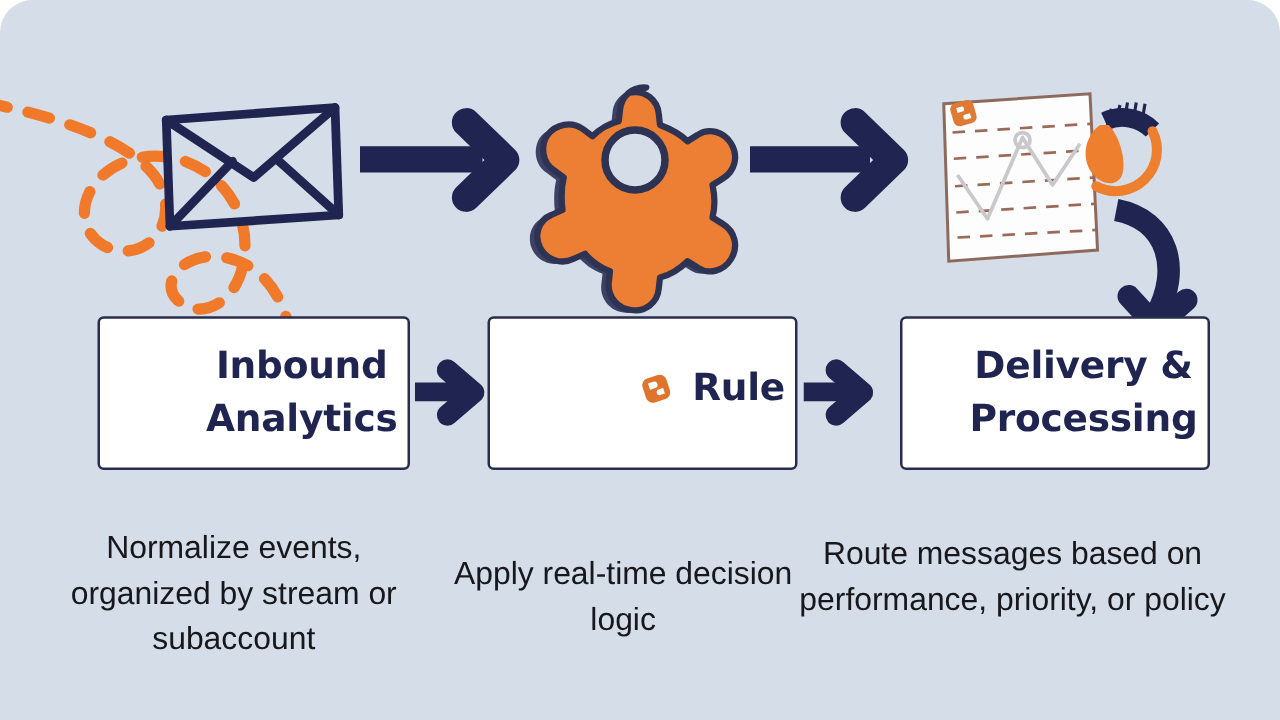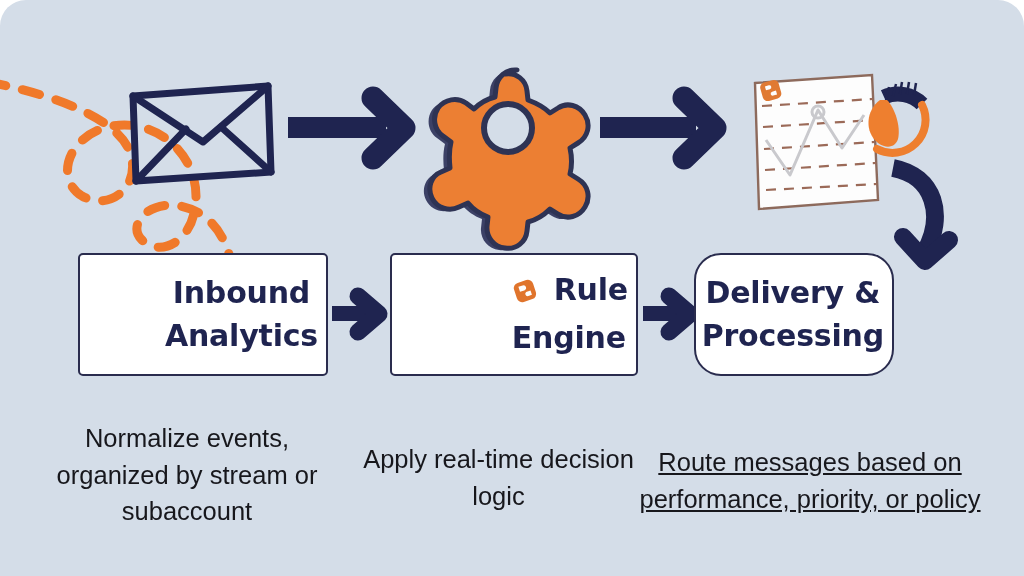"Delivery &" #box-delivery { border-radius: 27px -> none; left: 694px -> 720px; width: 200px -> 248px }
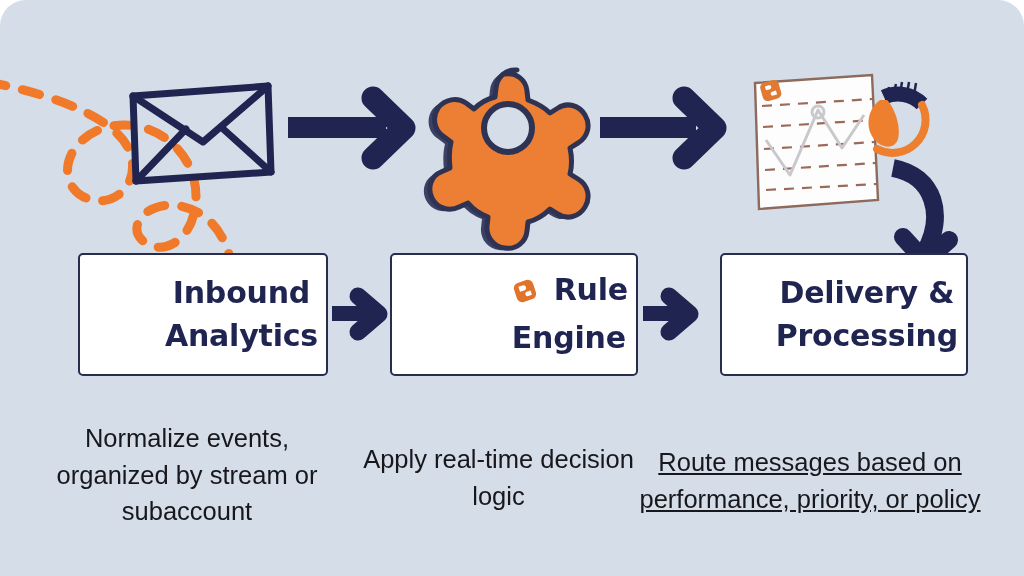"Engine" span { html: <span>Engine</span> -> none }
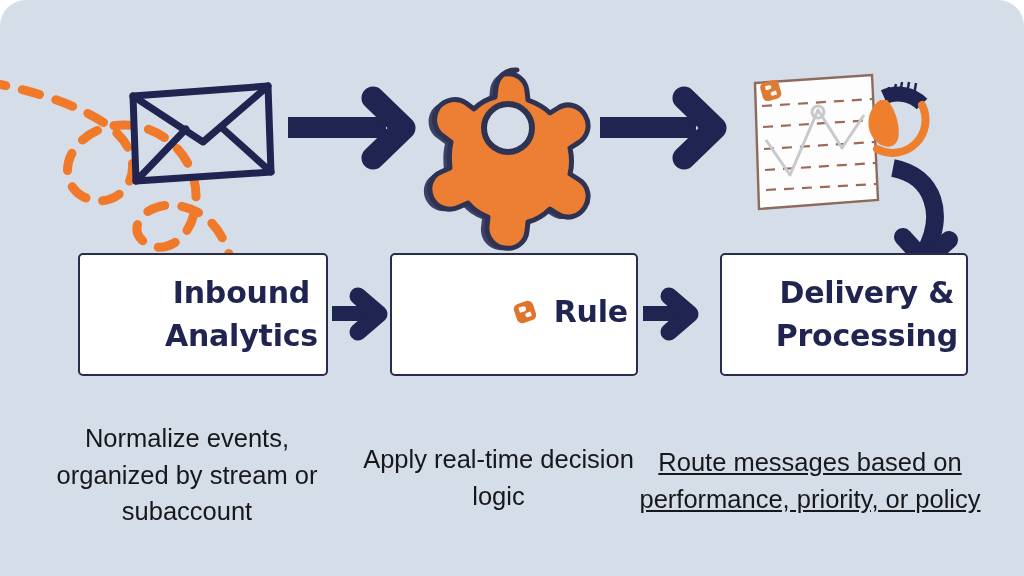"Route messages based on performance," #cap-delivery { text-decoration: underline -> none; top: 444px -> 425px }
